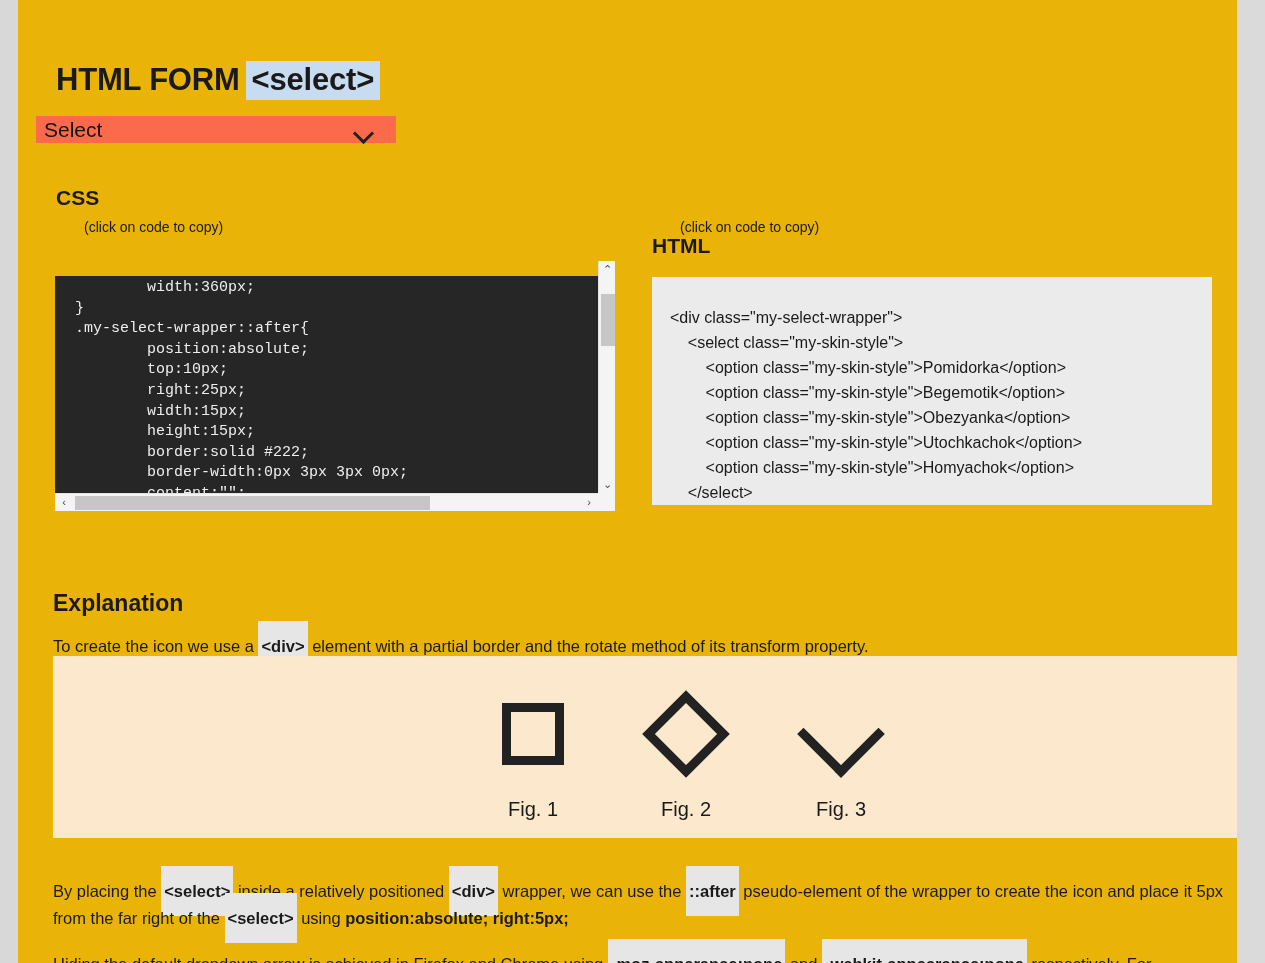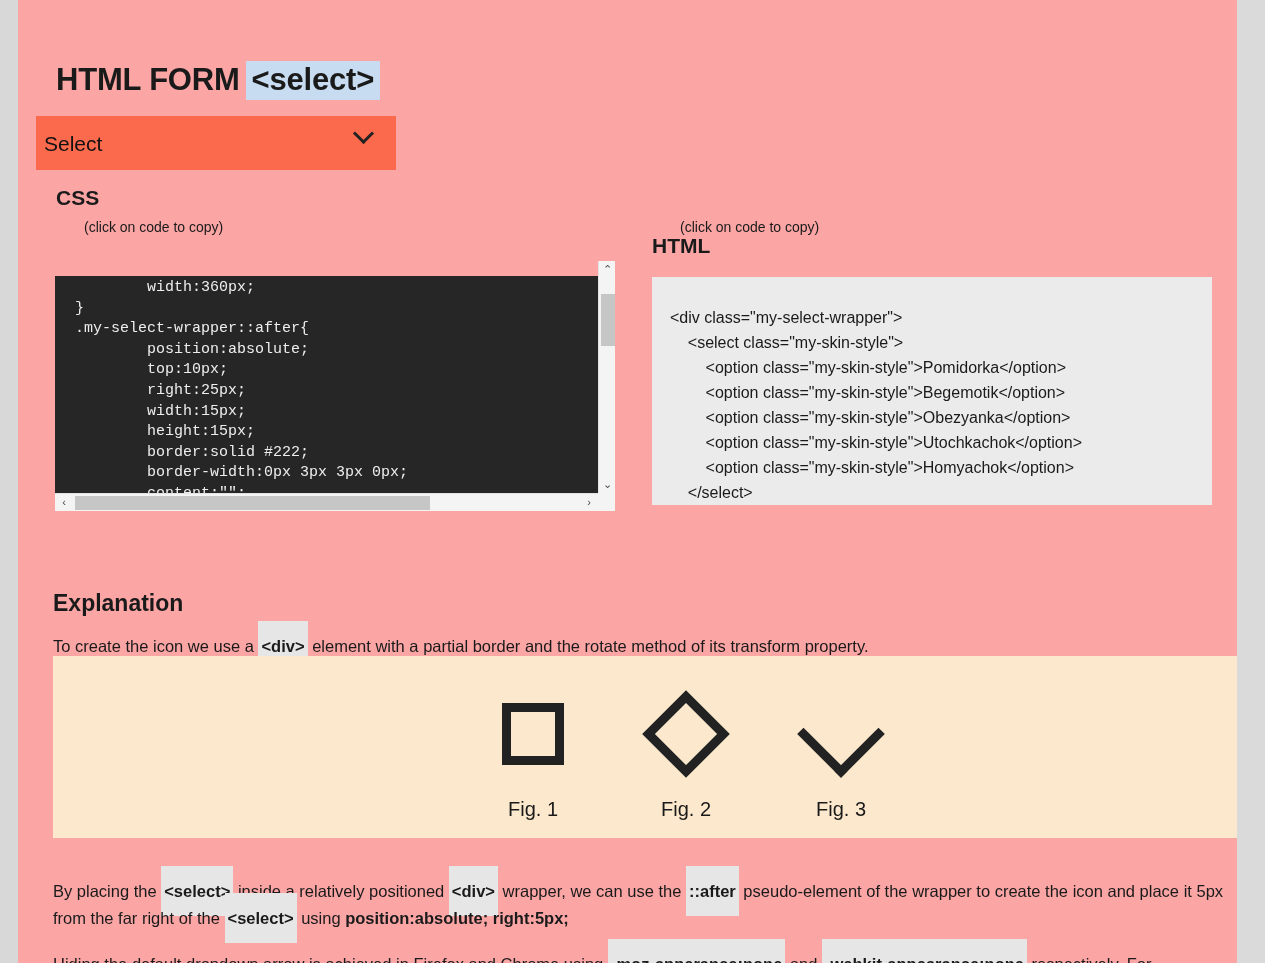"HTML FORM <select>" #page { background: #fca5a5 -> #eab308 }
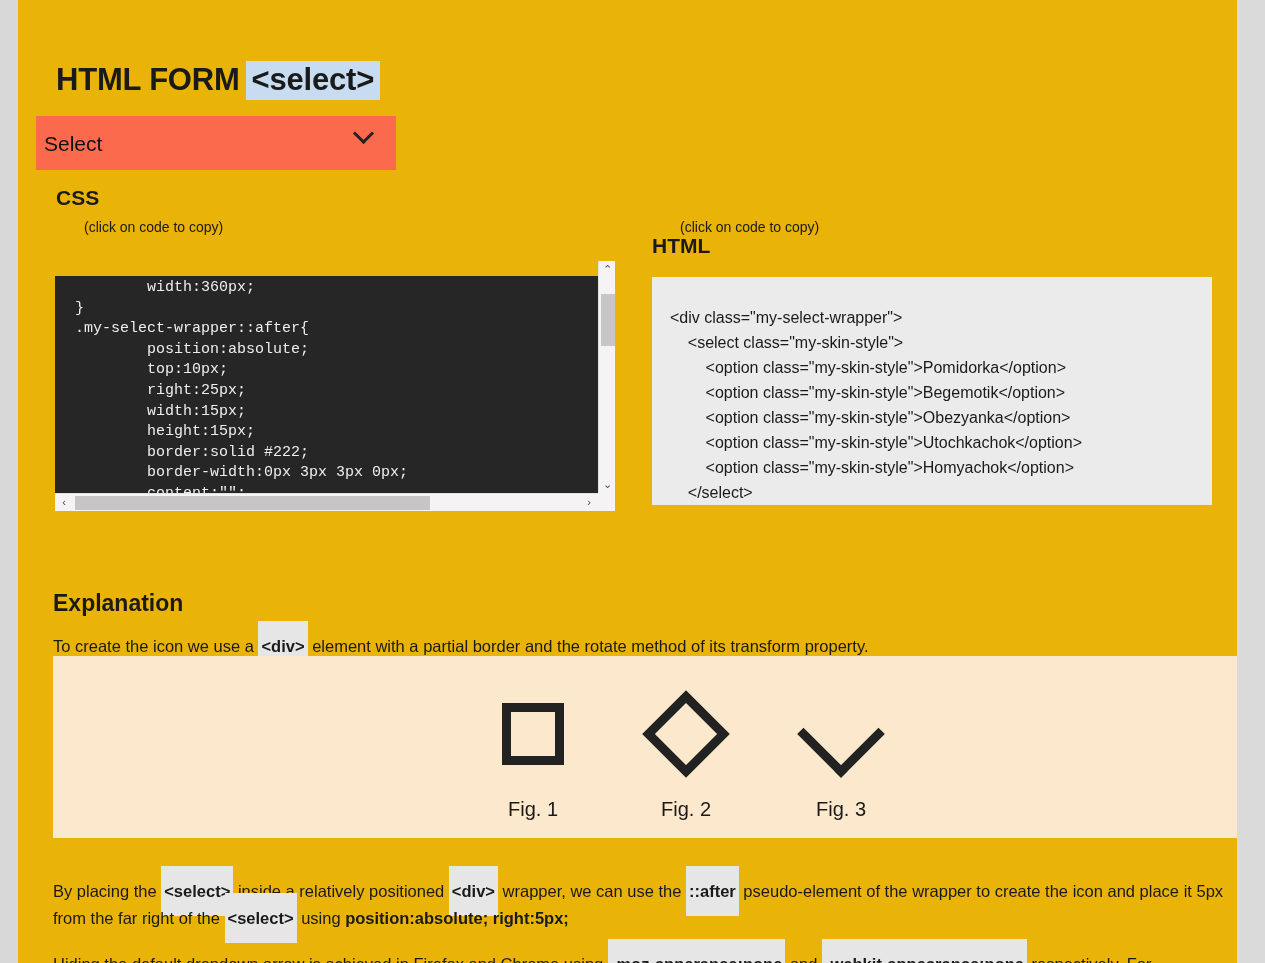"Select" #select-wrapper { height: 54px -> 27px }
